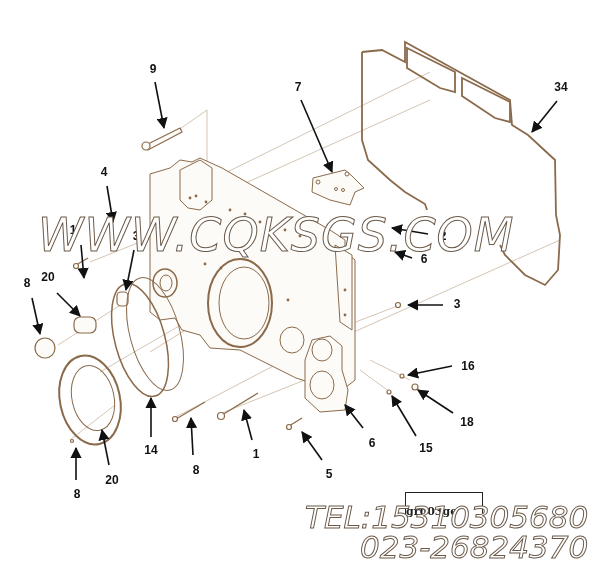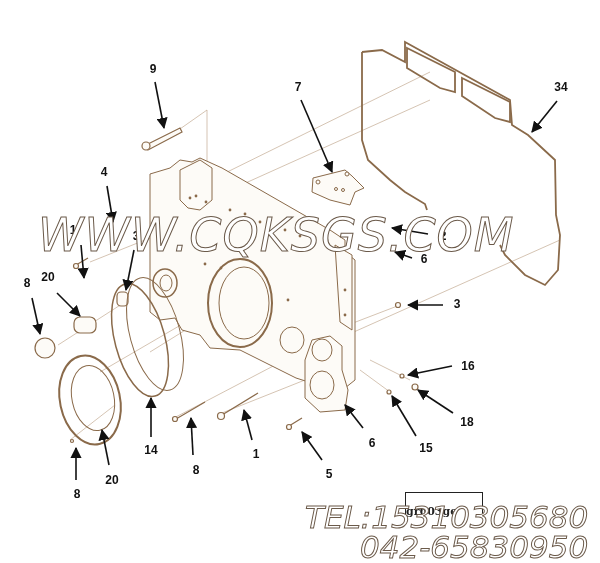"042-65830950" div.wm { text: 042-65830950 -> 023-26824370 }
